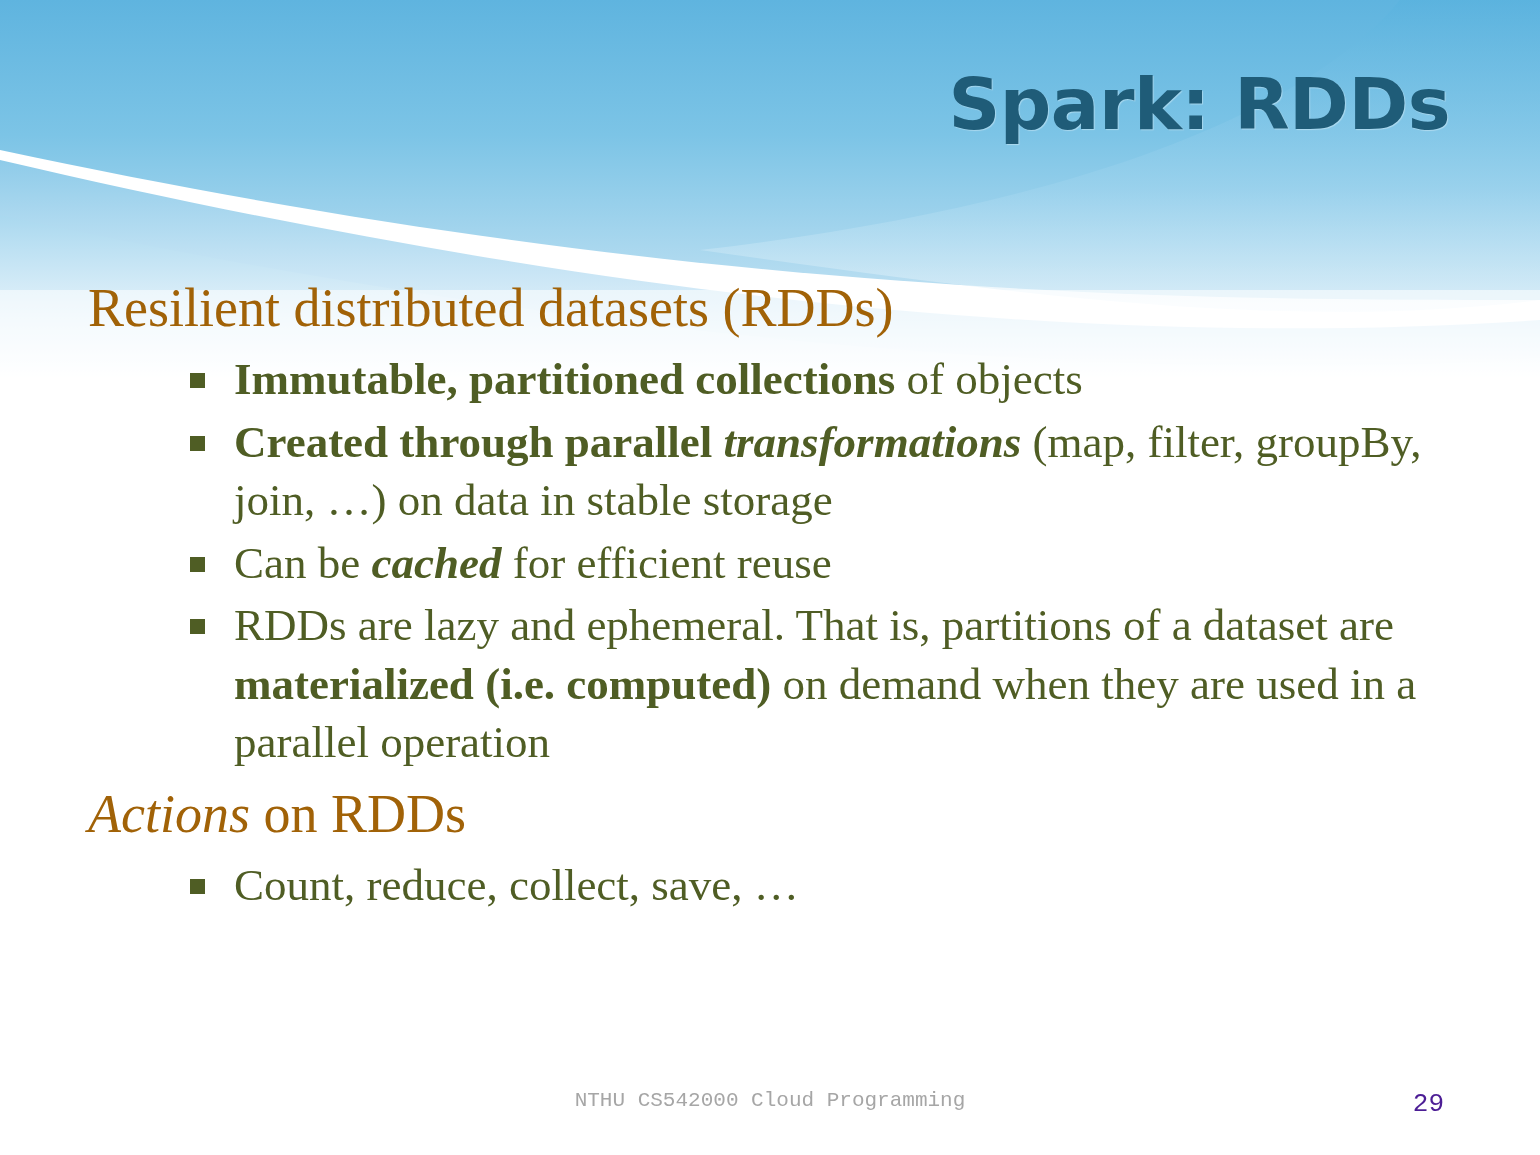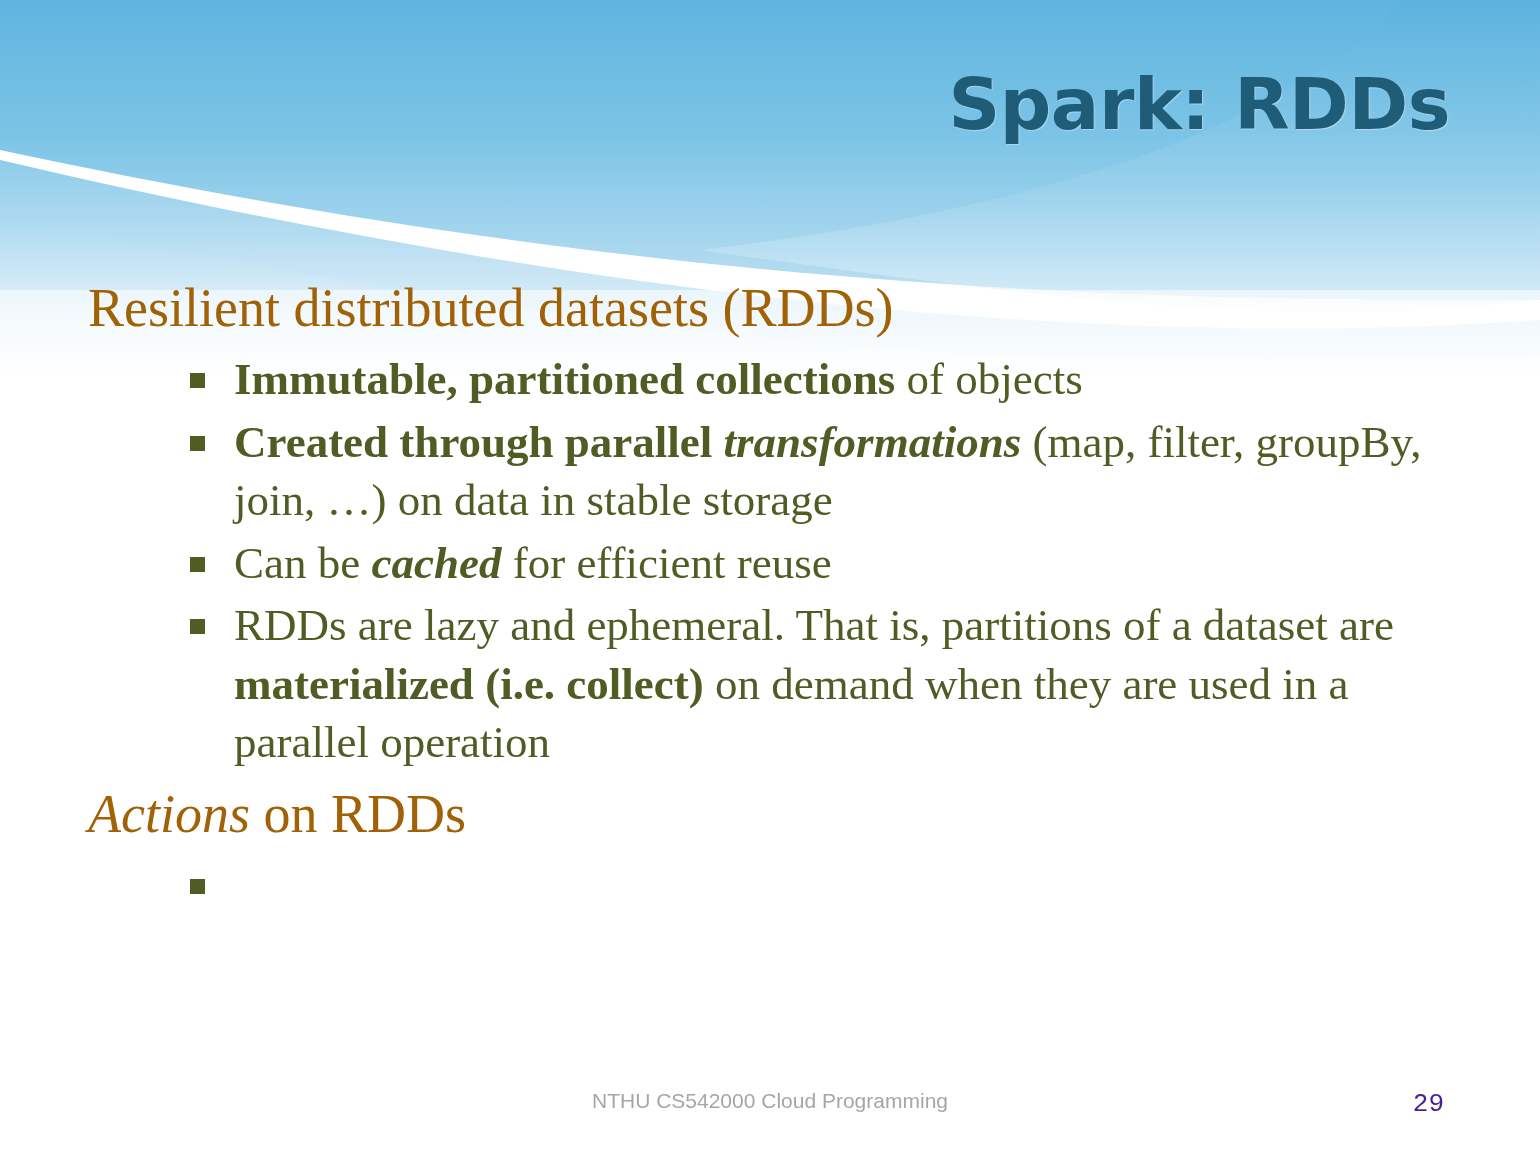"materialized (i.e. collect)" span.b { text: collect -> computed }
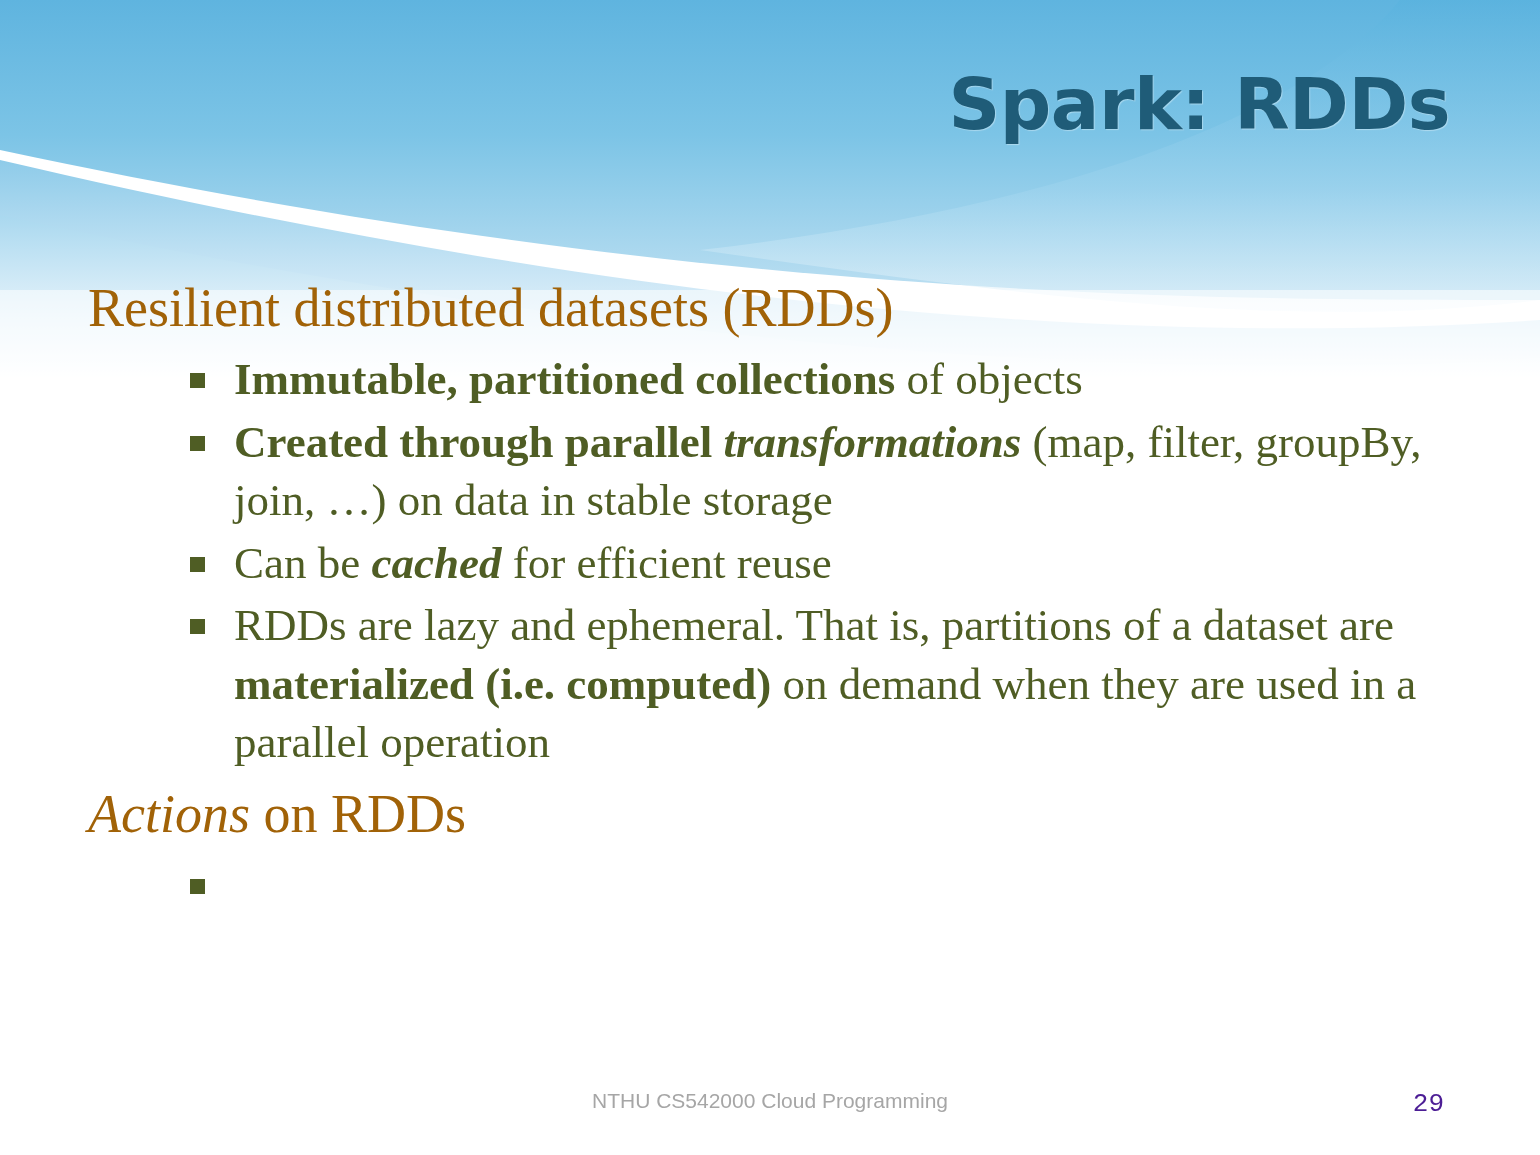"Count, reduce, collect, save, …" span { html: none -> <span>Count, reduce, collect, save, …</span> }
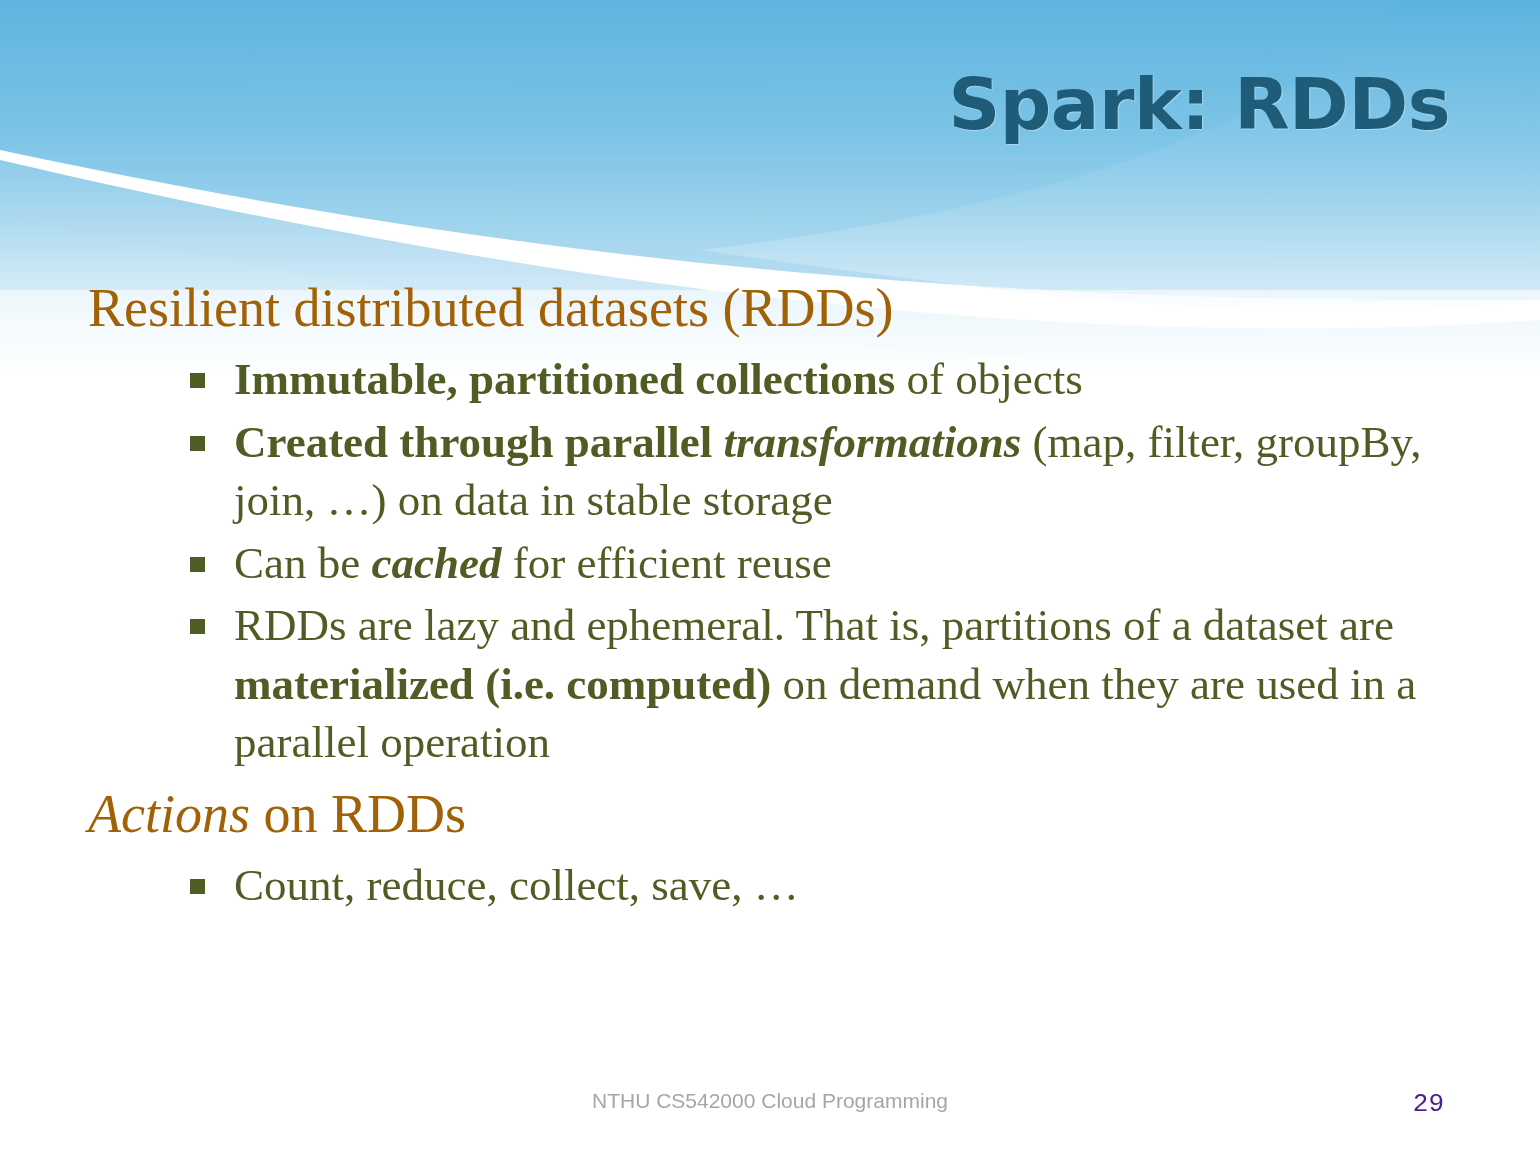"NTHU CS542000 Cloud Programming" .footer-text { font-family: Liberation Sans, sans-serif -> Liberation Mono, monospace }
